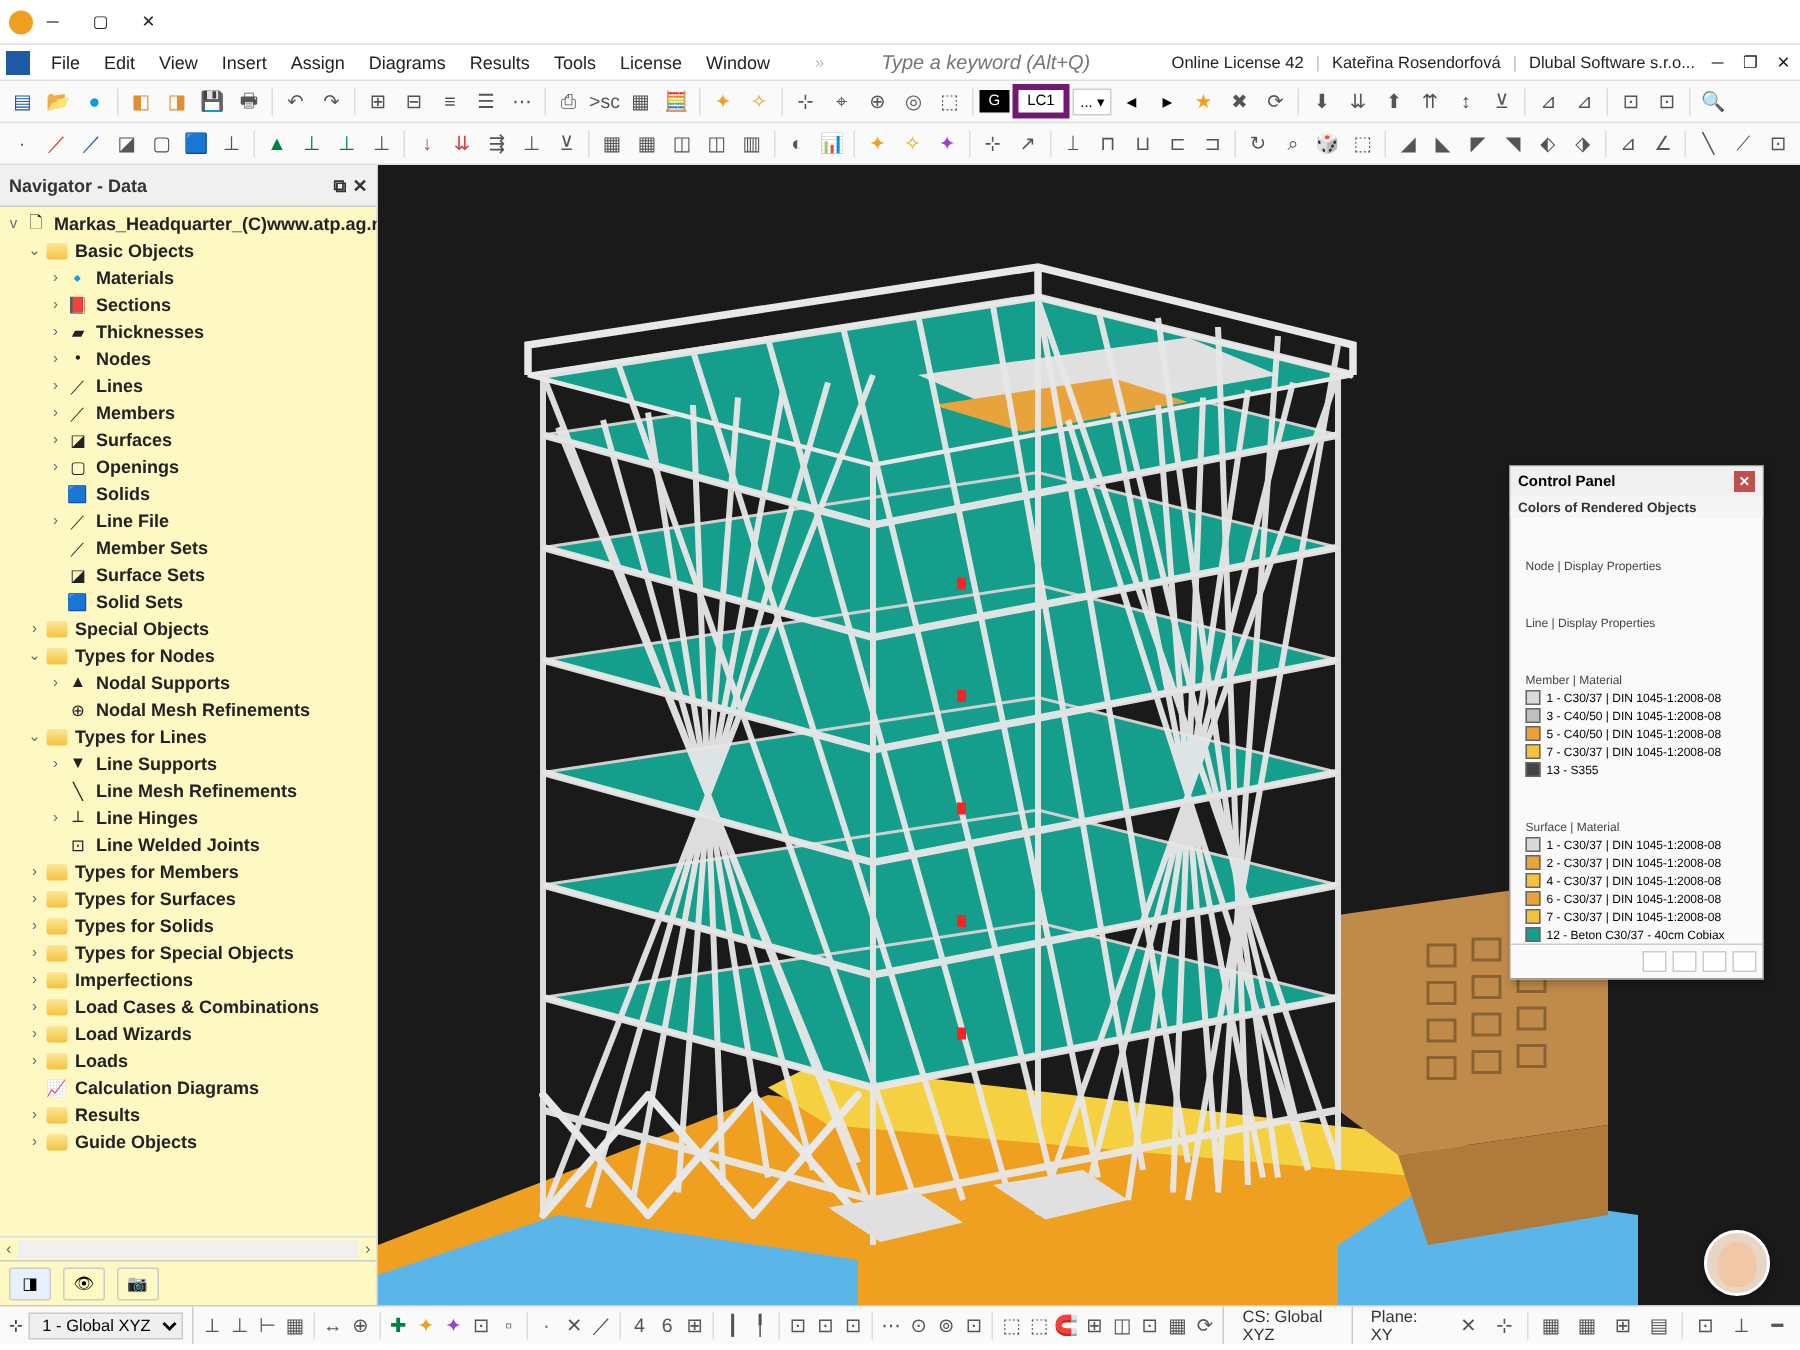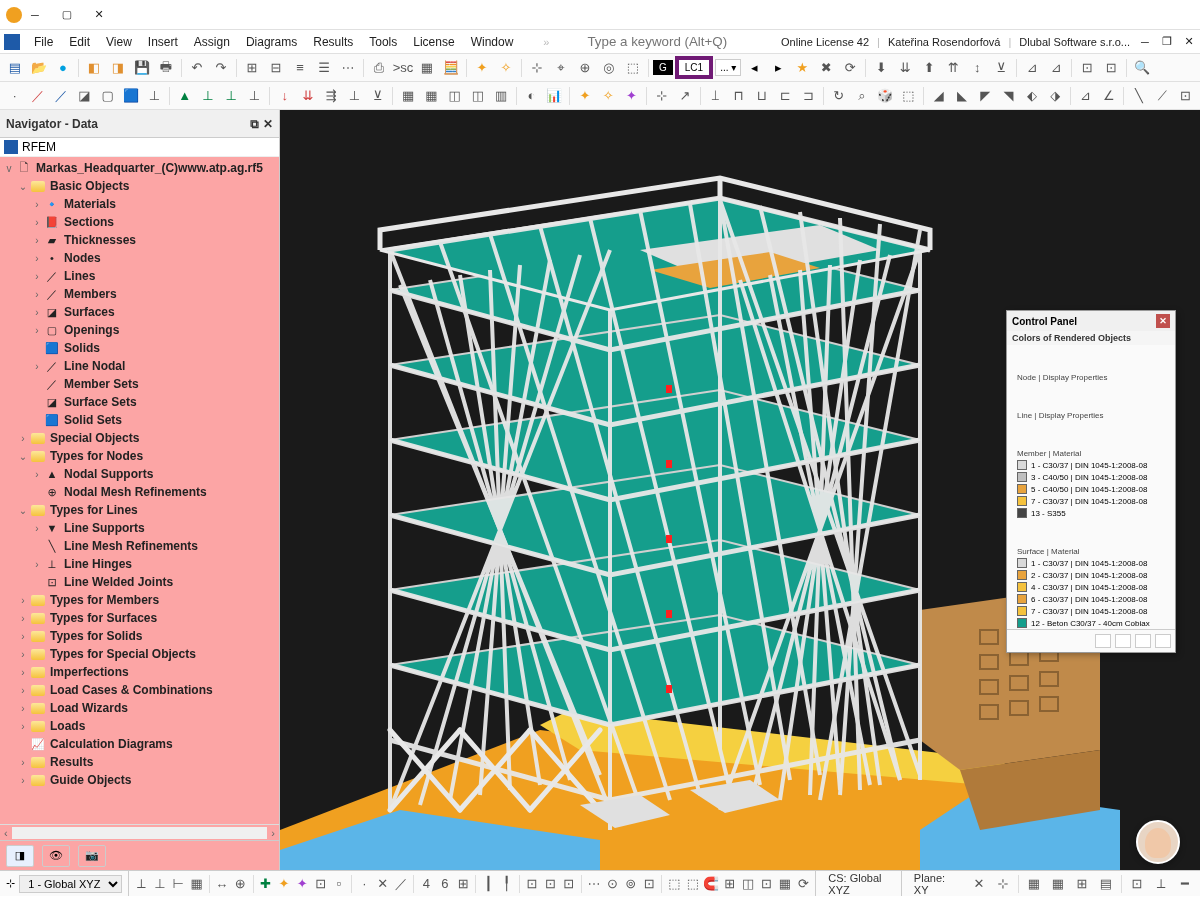"Type a keyword (Alt+Q)" .menubar .search { font-style: none -> italic }
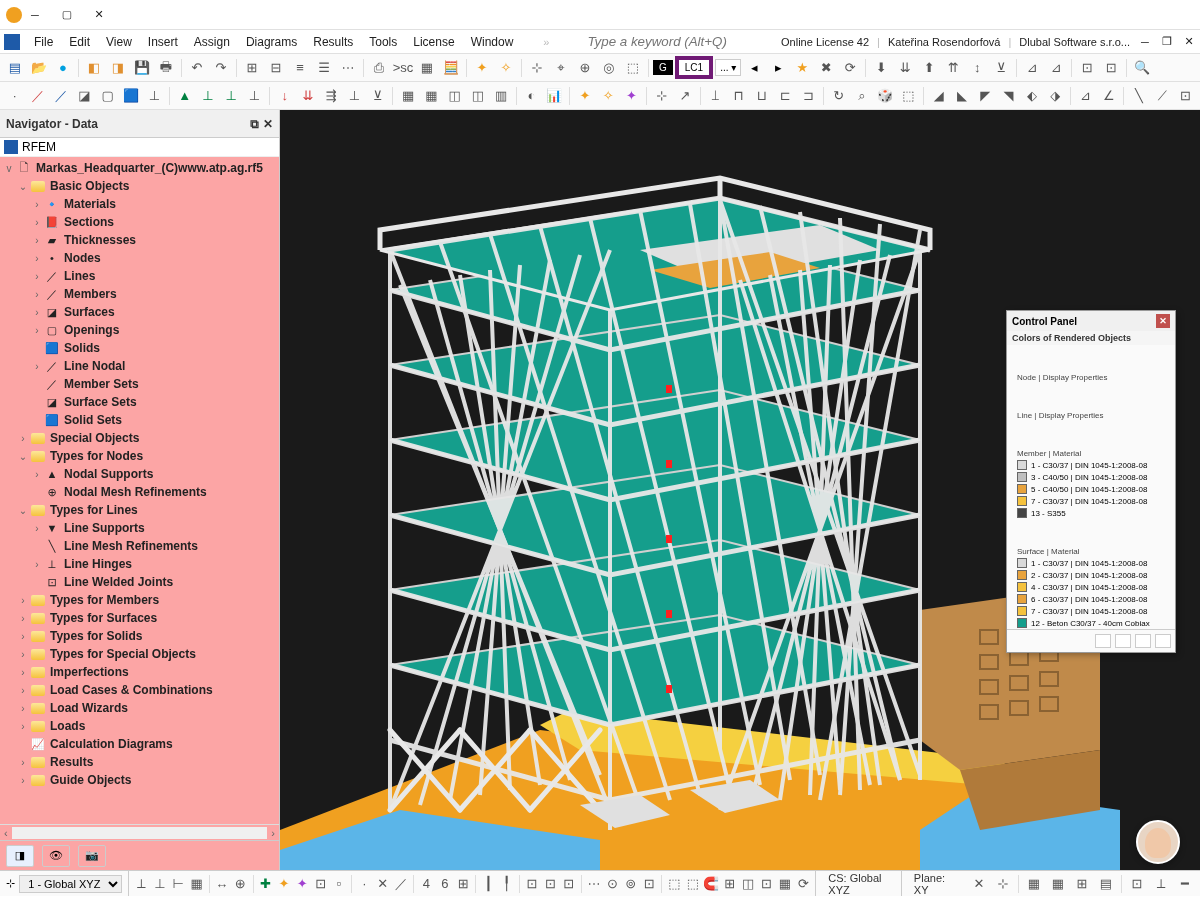"Navigator - Data" .navigator { background: #fca5a5 -> #fef9c3; width: 280px -> 252px }
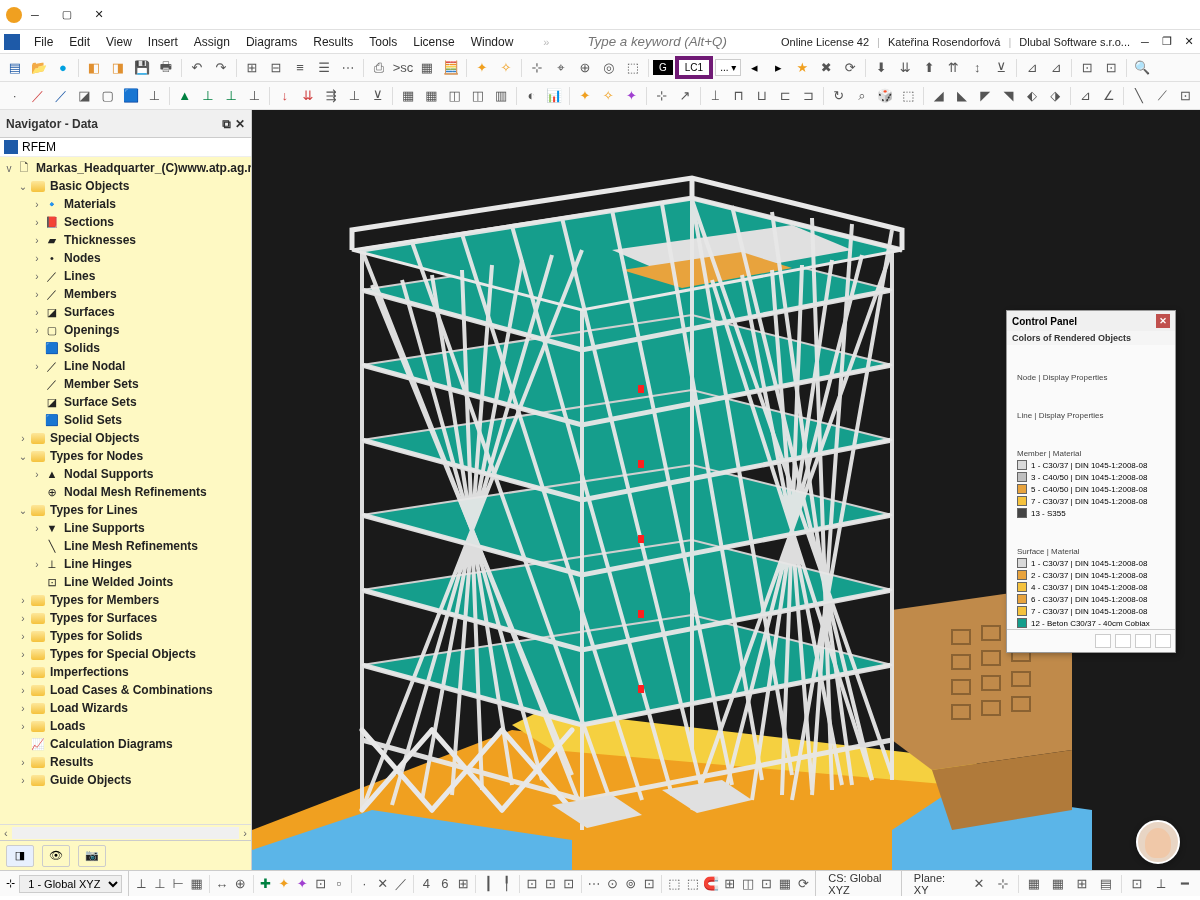"RFEM" div.nav-root { html: <div> <span></span> <span>RFEM</span> </div> -> none }
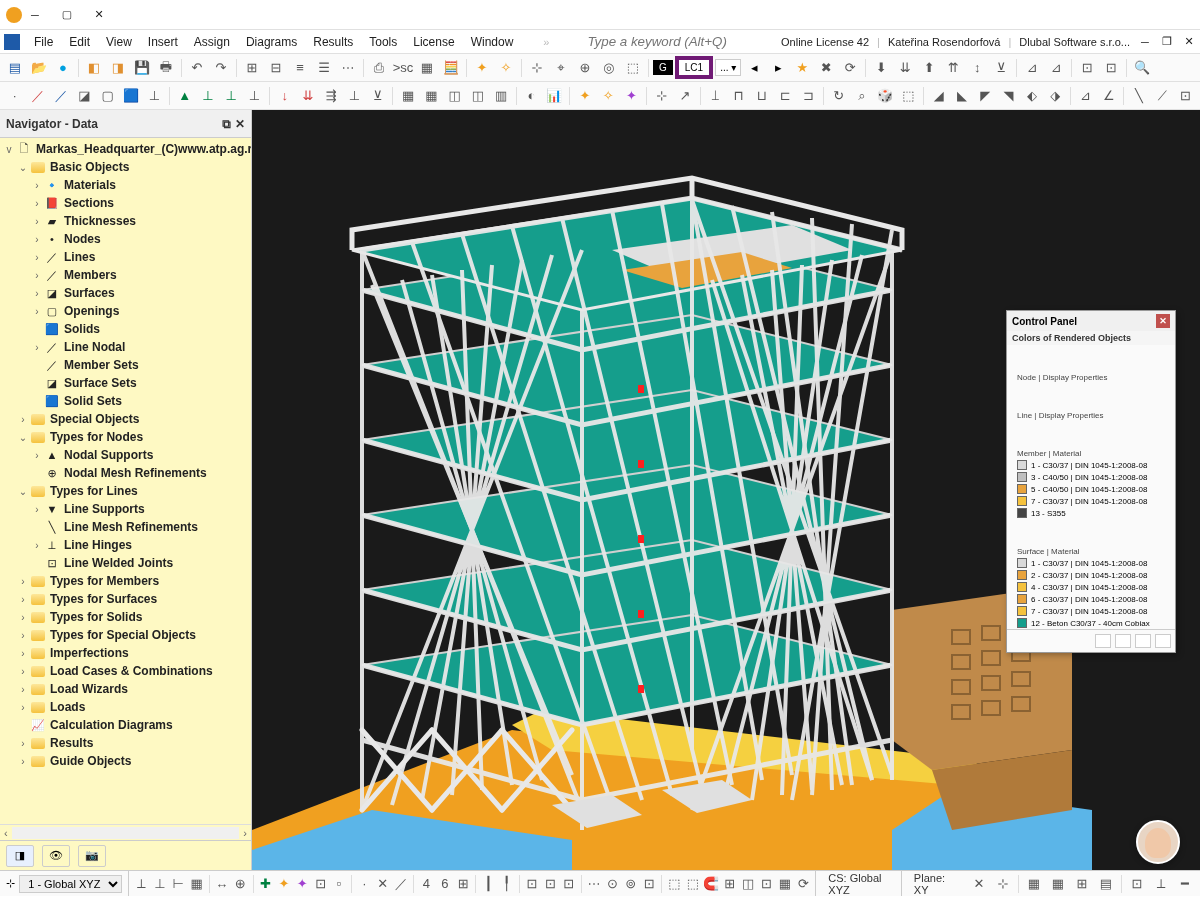"Line Nodal" span.lbl { text: Nodal -> File }
